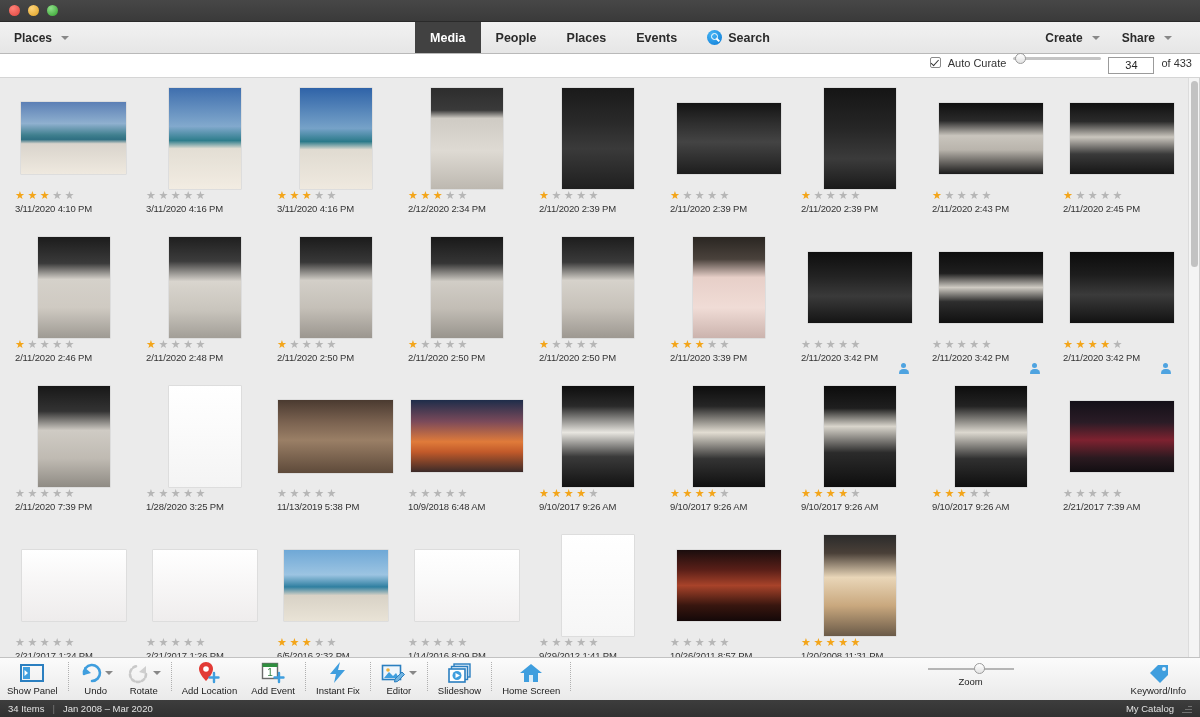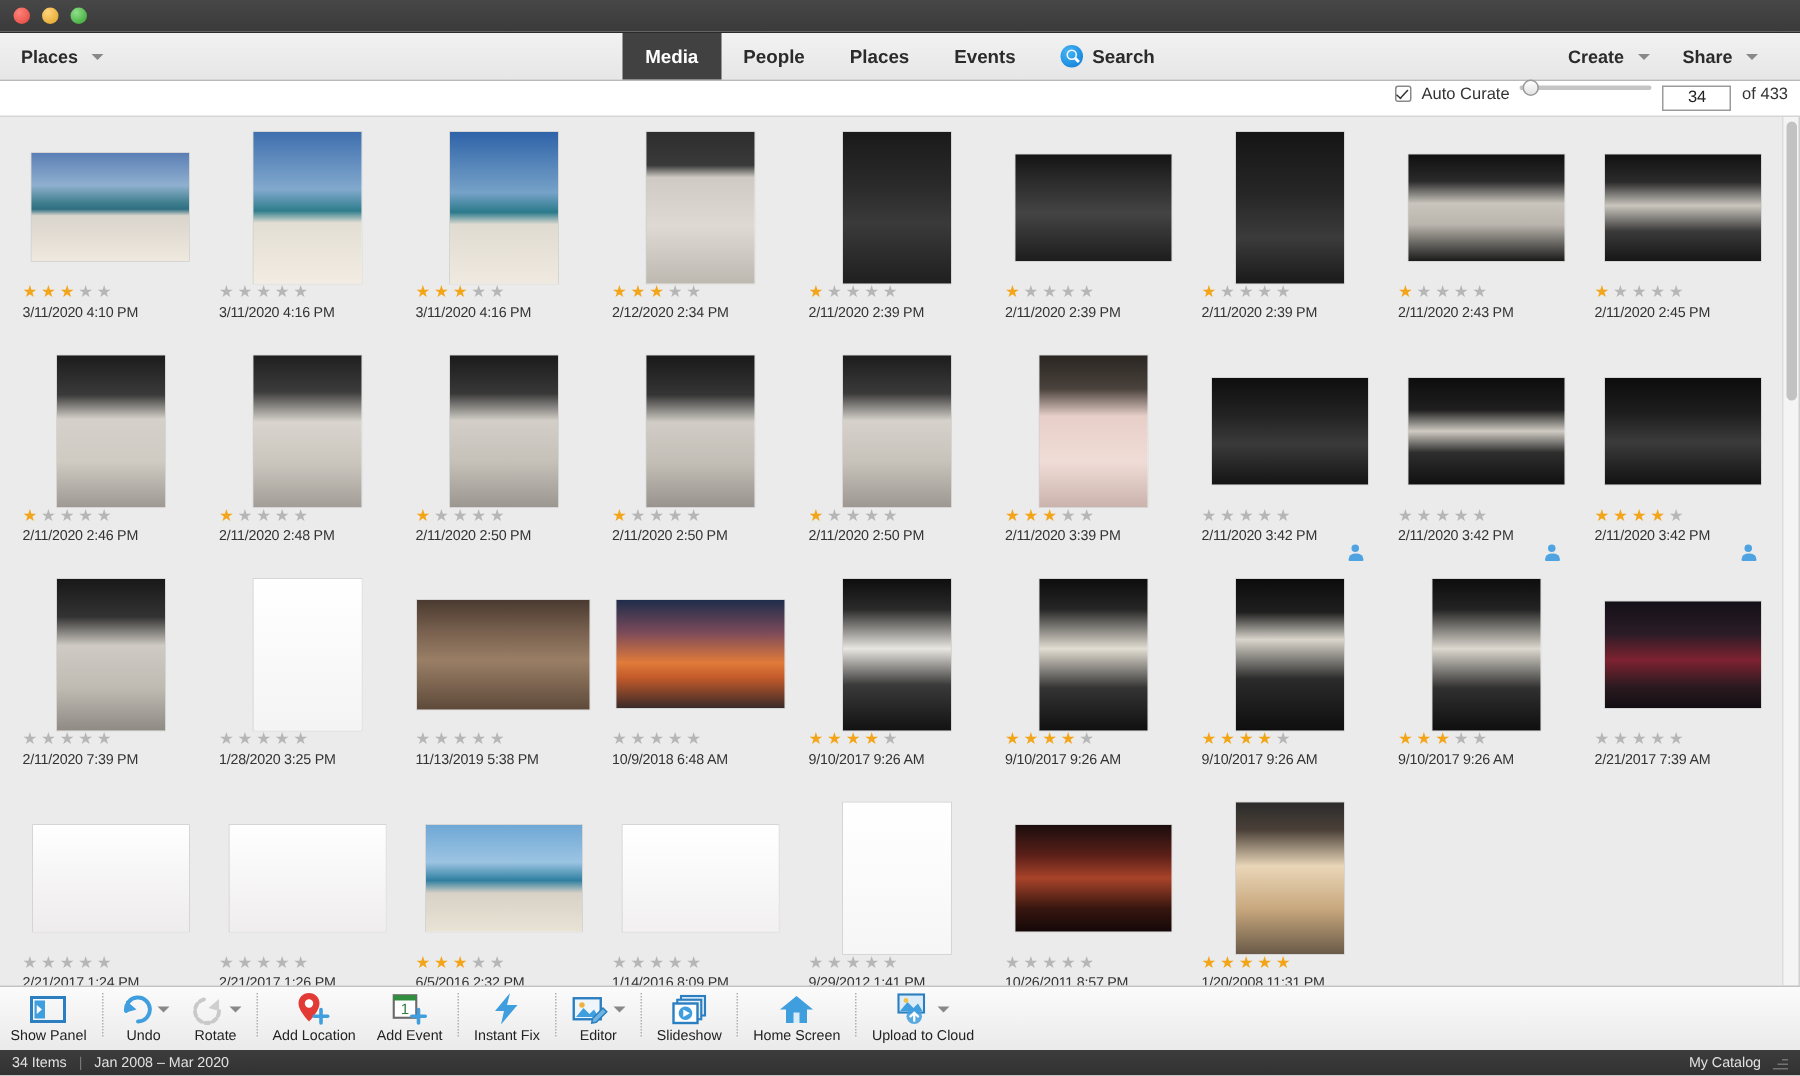"Zoom" div.bb-right { html: none -> <div> <div> <div> <div></div> </div> <div>Zoom</div> </div> <div> <div> <svg> <path></path> <circle></circle> </svg> </div> <div>Keyword/Info</div> </div> </div> }
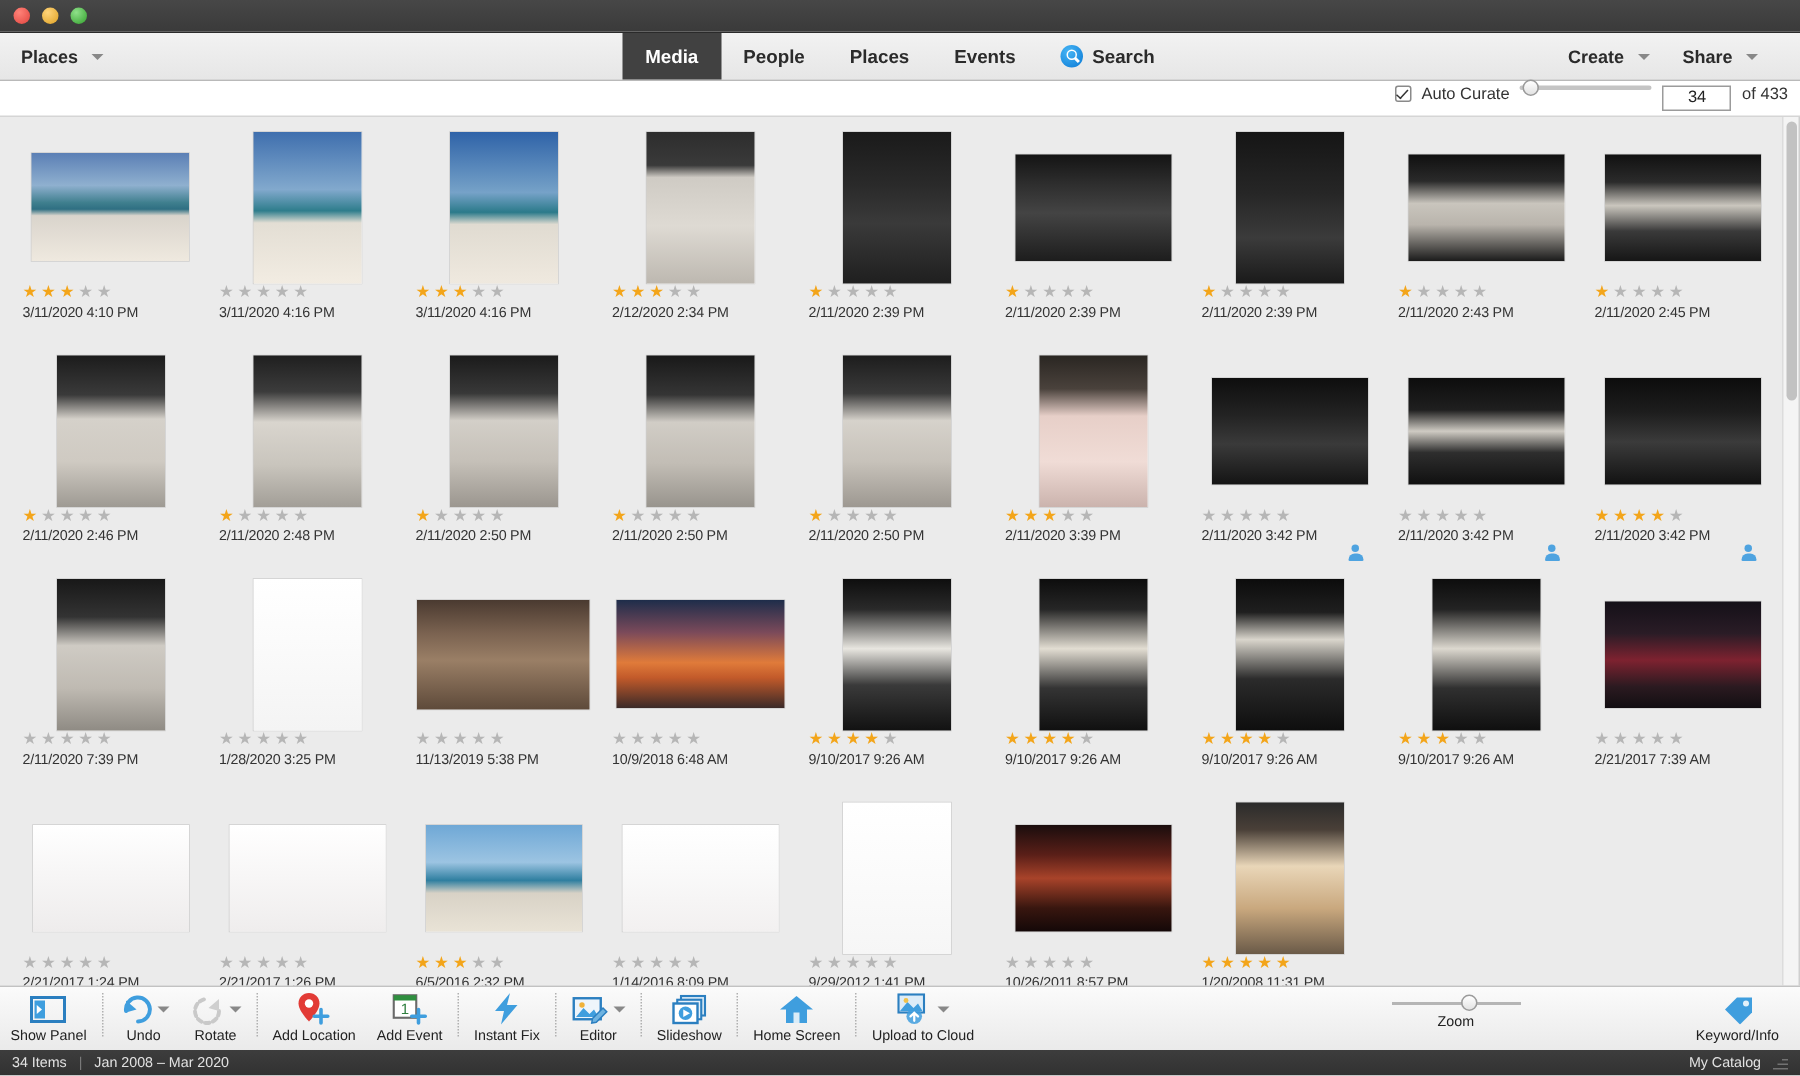"Upload to Cloud" div.bb-item { html: <div> <div> <svg> <rect></rect> <path></path> <circle></circle> <circle></circle> <path></path> </svg> <span></span> </div> <div>Upload to Cloud</div> </div> -> none }
